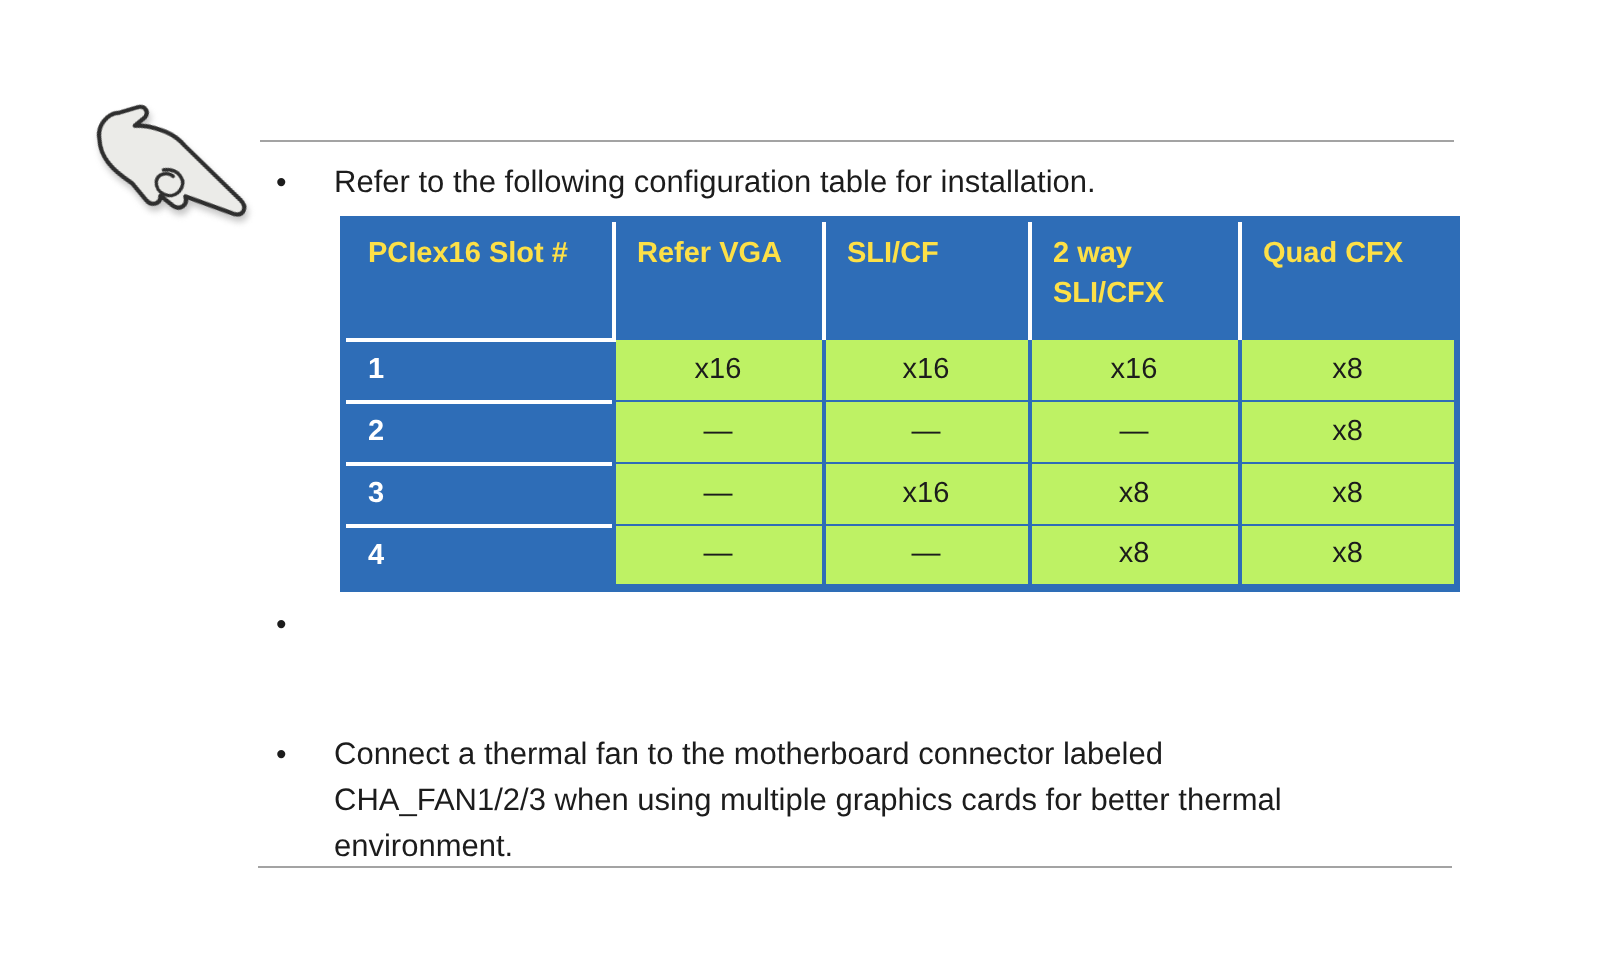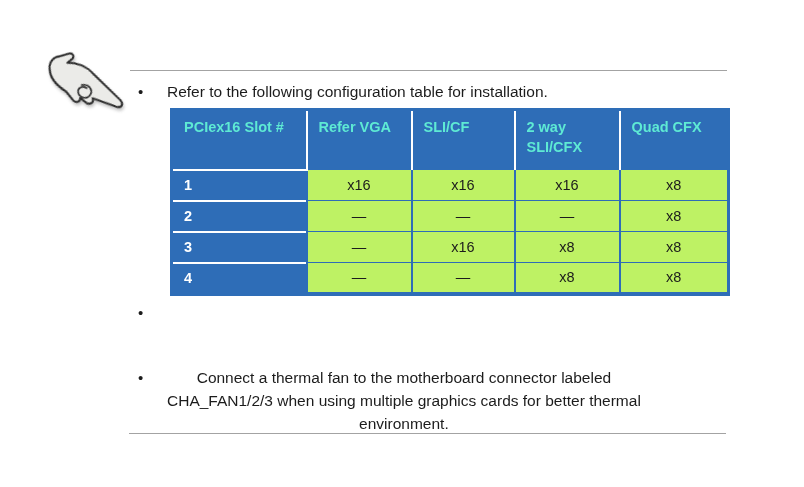"Refer to the following configuration" .bullet-text { text-align: center -> none }
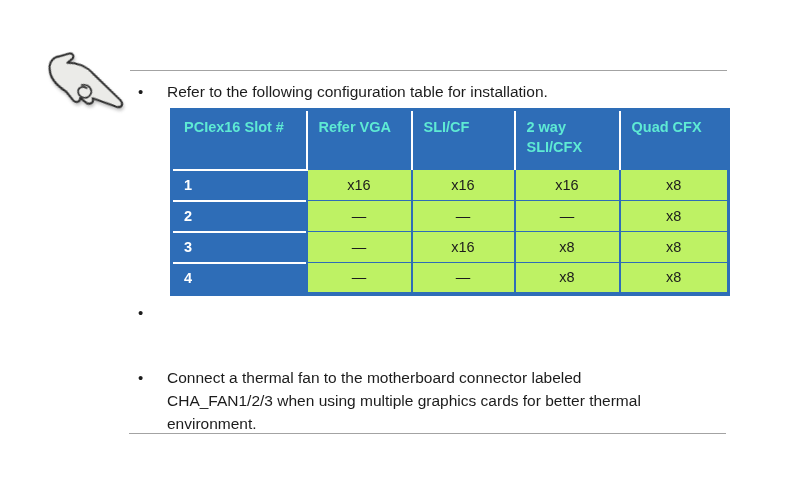"PCIex16 Slot #" .cfg-table th { color: #5eead4 -> #fde047 }
